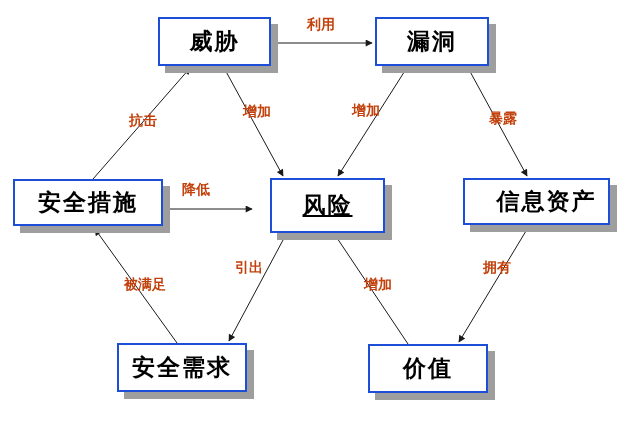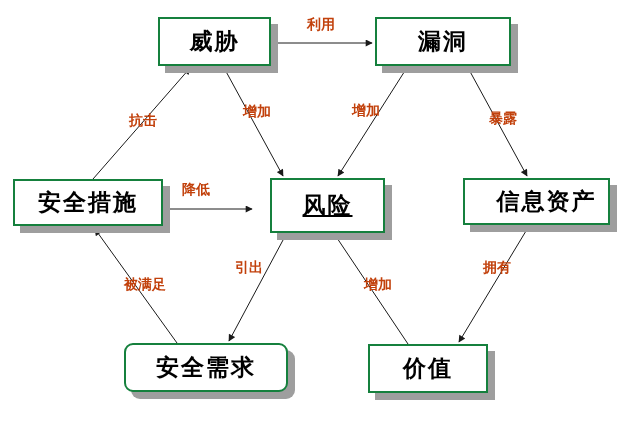"威胁" .node { border: 2px solid #15803d -> 2px solid #1d4ed8 }
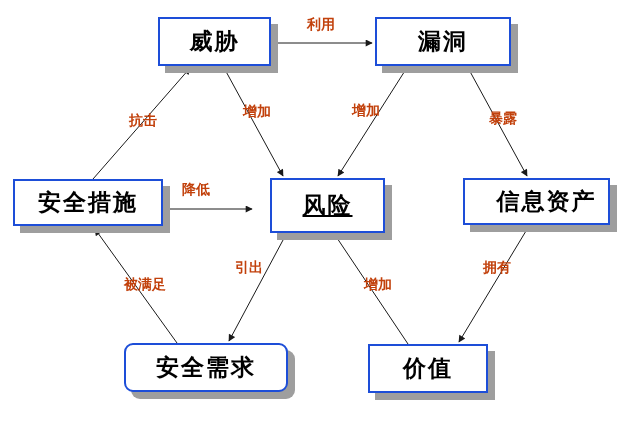"漏洞" #node-vulnerability { width: 136px -> 114px }
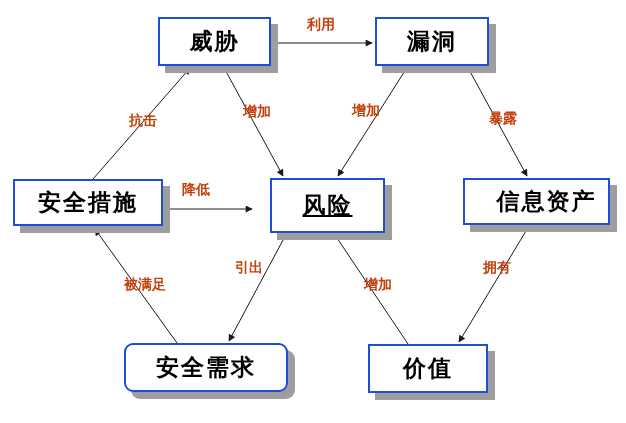"安全需求" #node-security-requirements { border-radius: 9px -> none; left: 124px -> 117px; width: 164px -> 130px }
